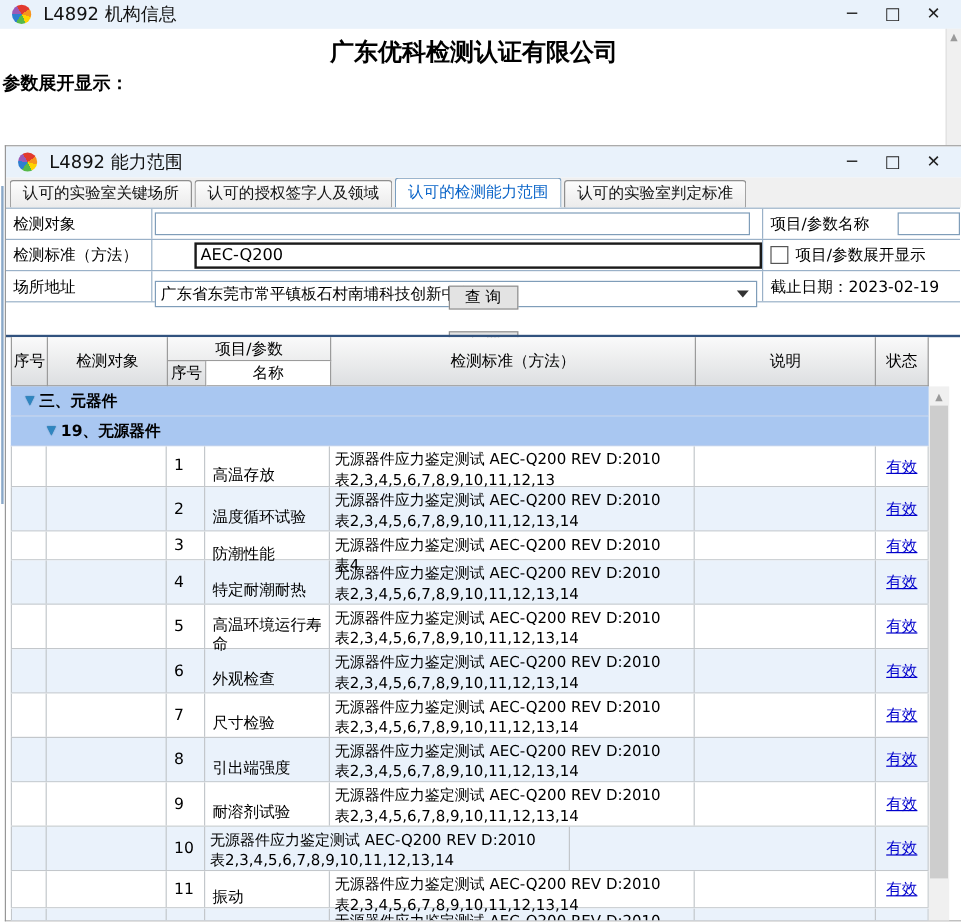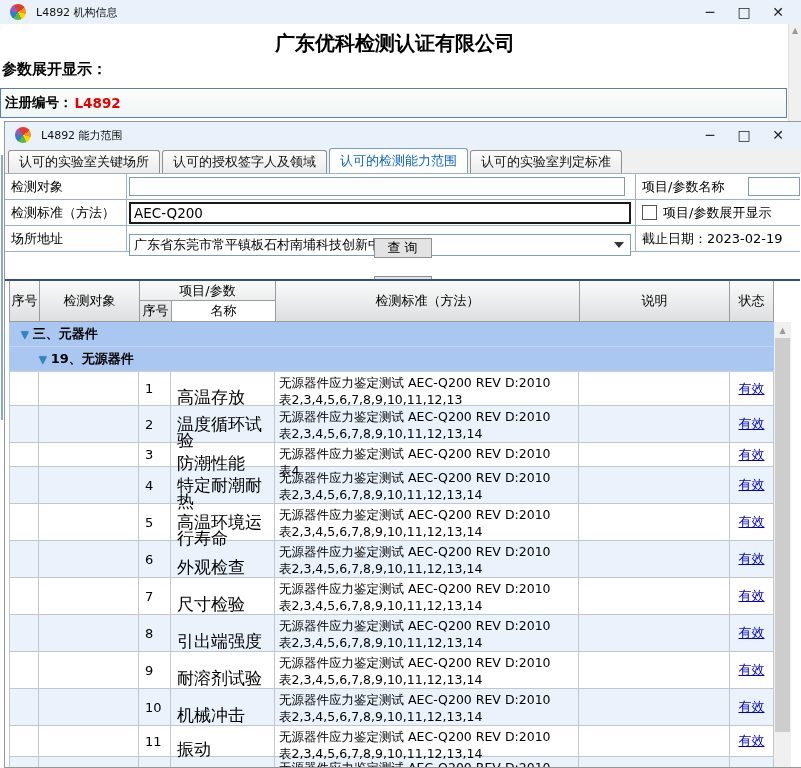"L4892 机构信息" .win-title { font-size: 11px -> 15px }
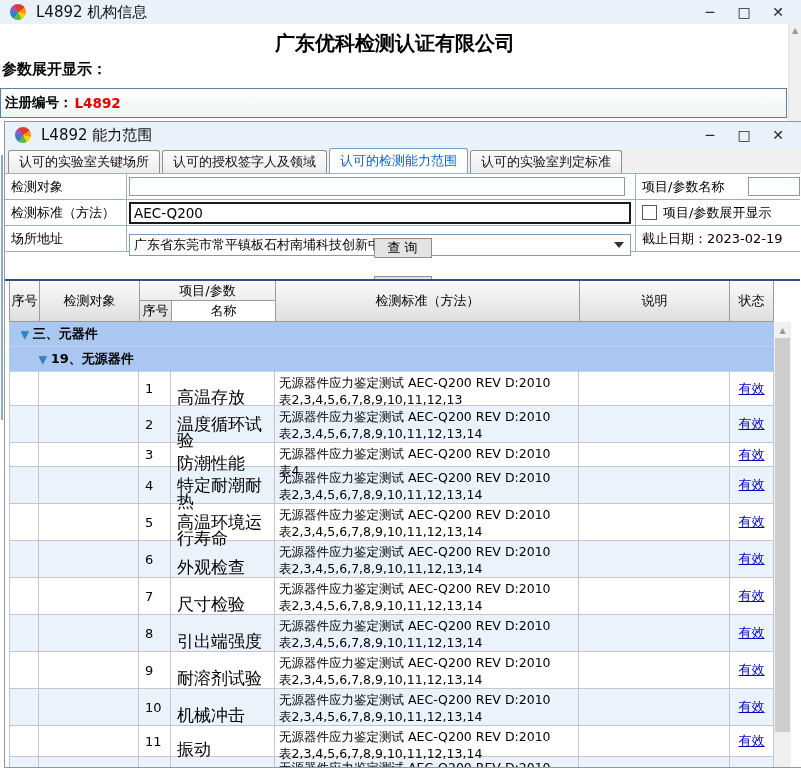"注册编号：" div.reg-box { html: <div> <span>注册编号：</span> <span>L4892</span> </div> -> none }
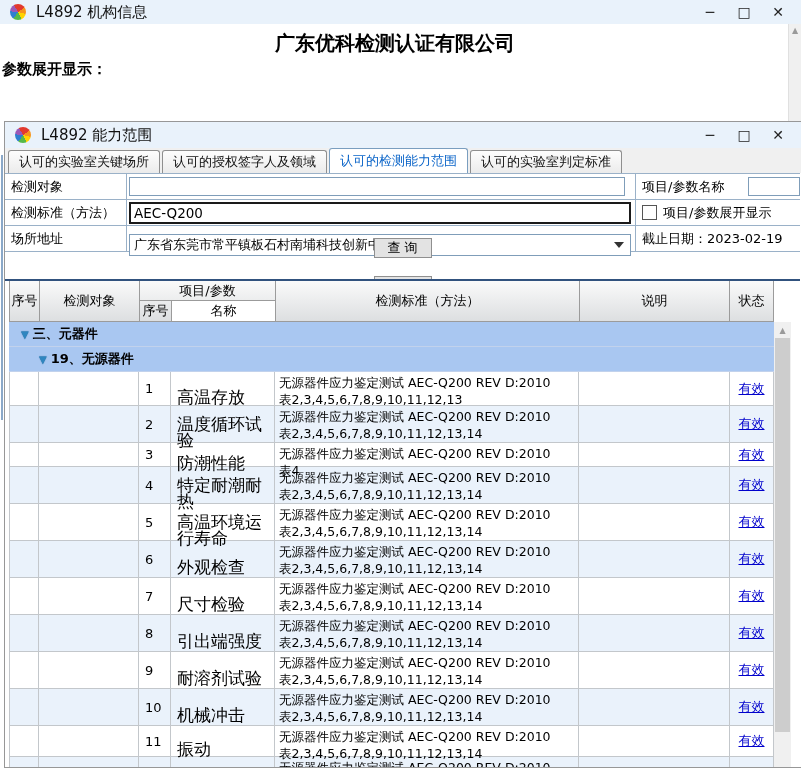"AEC-Q200" .txt-input.focused { margin-left: none -> 33px }
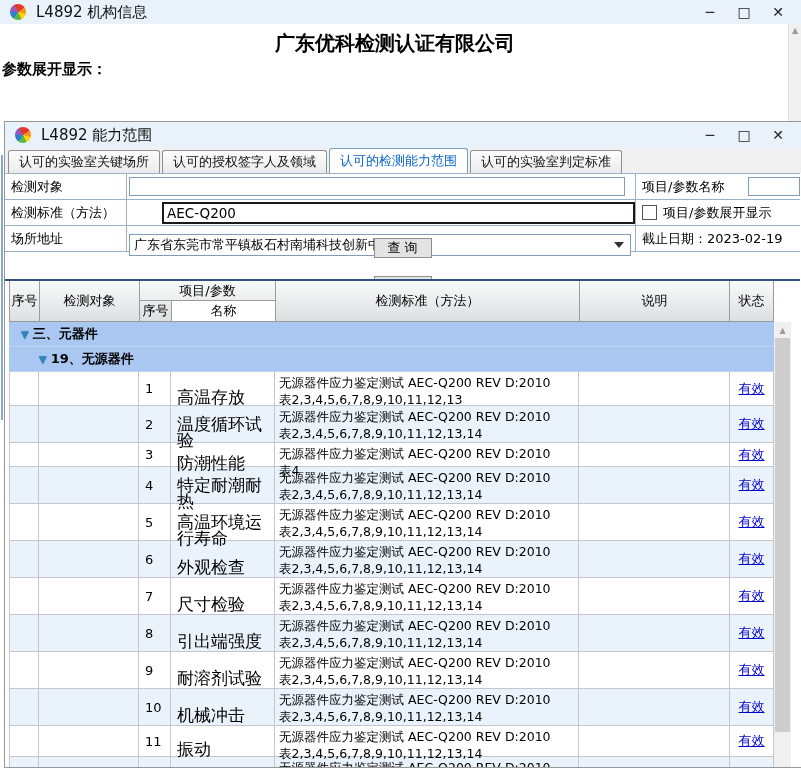"高温存放" .c.pname { font-size: 17px -> 13px }
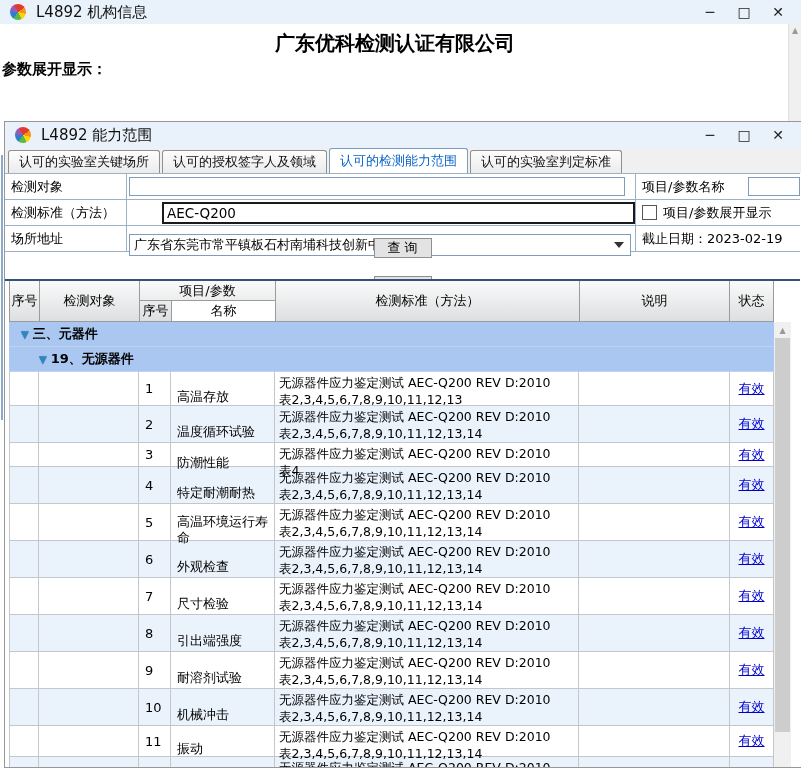"机械冲击" div.c { html: <div>机械冲击</div> -> none }
